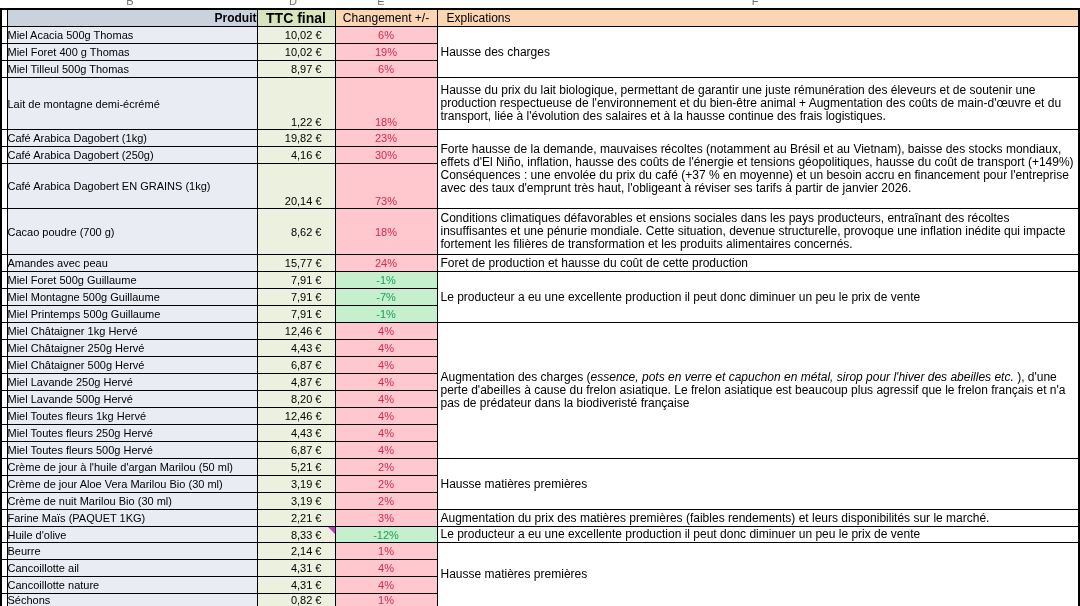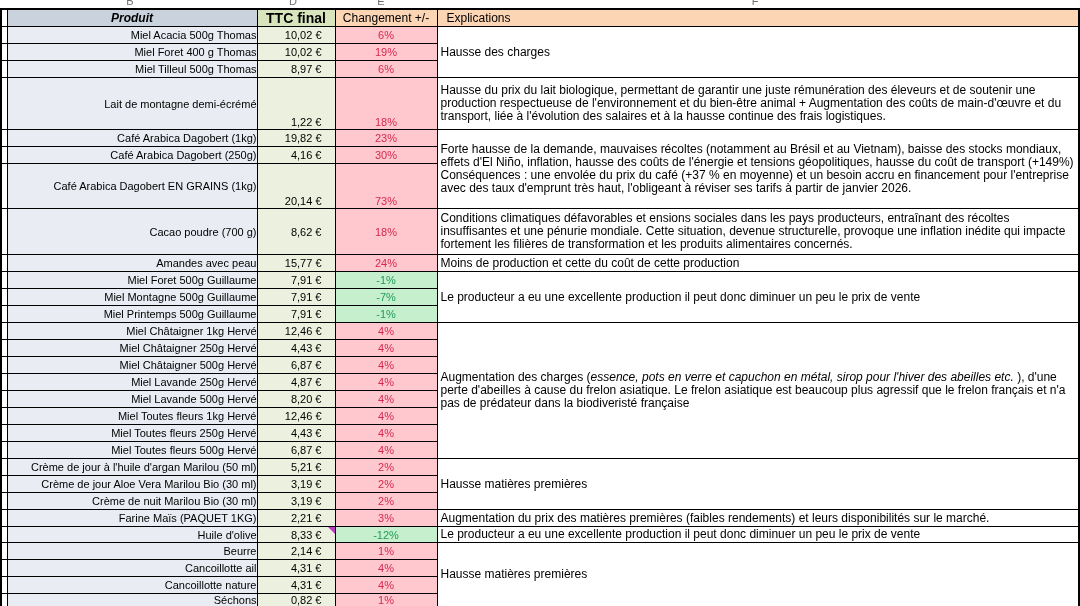"Produit" th.h-produit { font-style: italic -> none; text-align: center -> right }
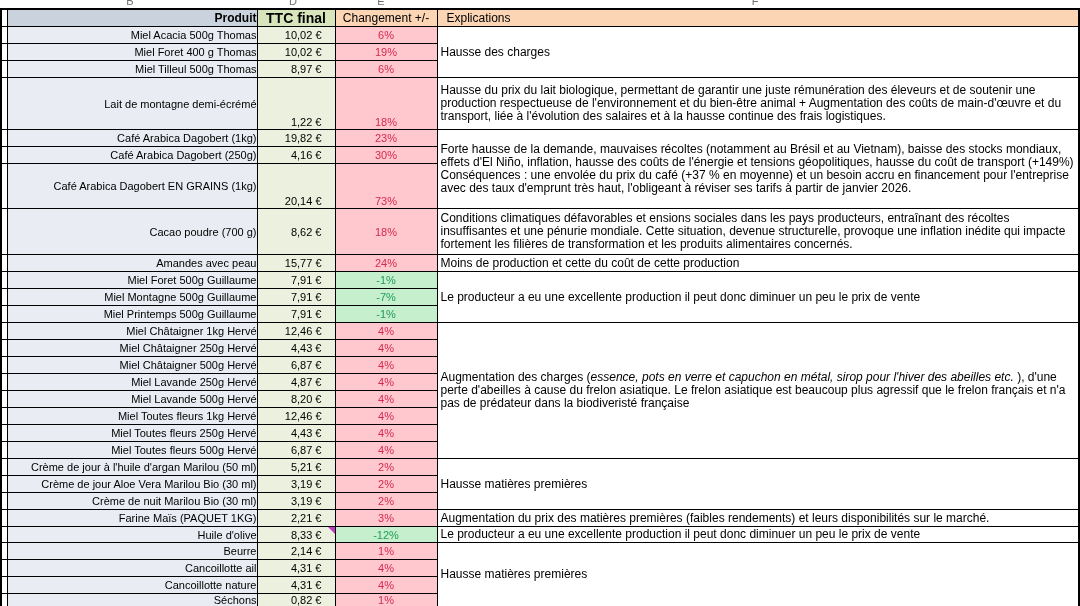"Miel Acacia 500g Thomas" td.produit { text-align: right -> left }
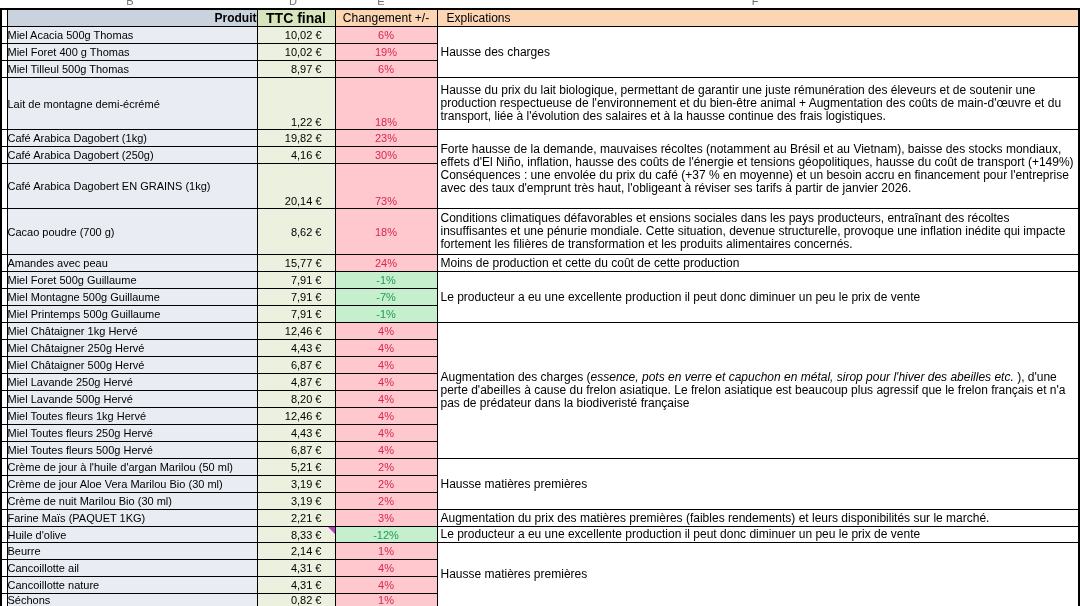"Moins de production et cette" td.expl { text: Moins de production et cette -> Foret de production et hausse }
